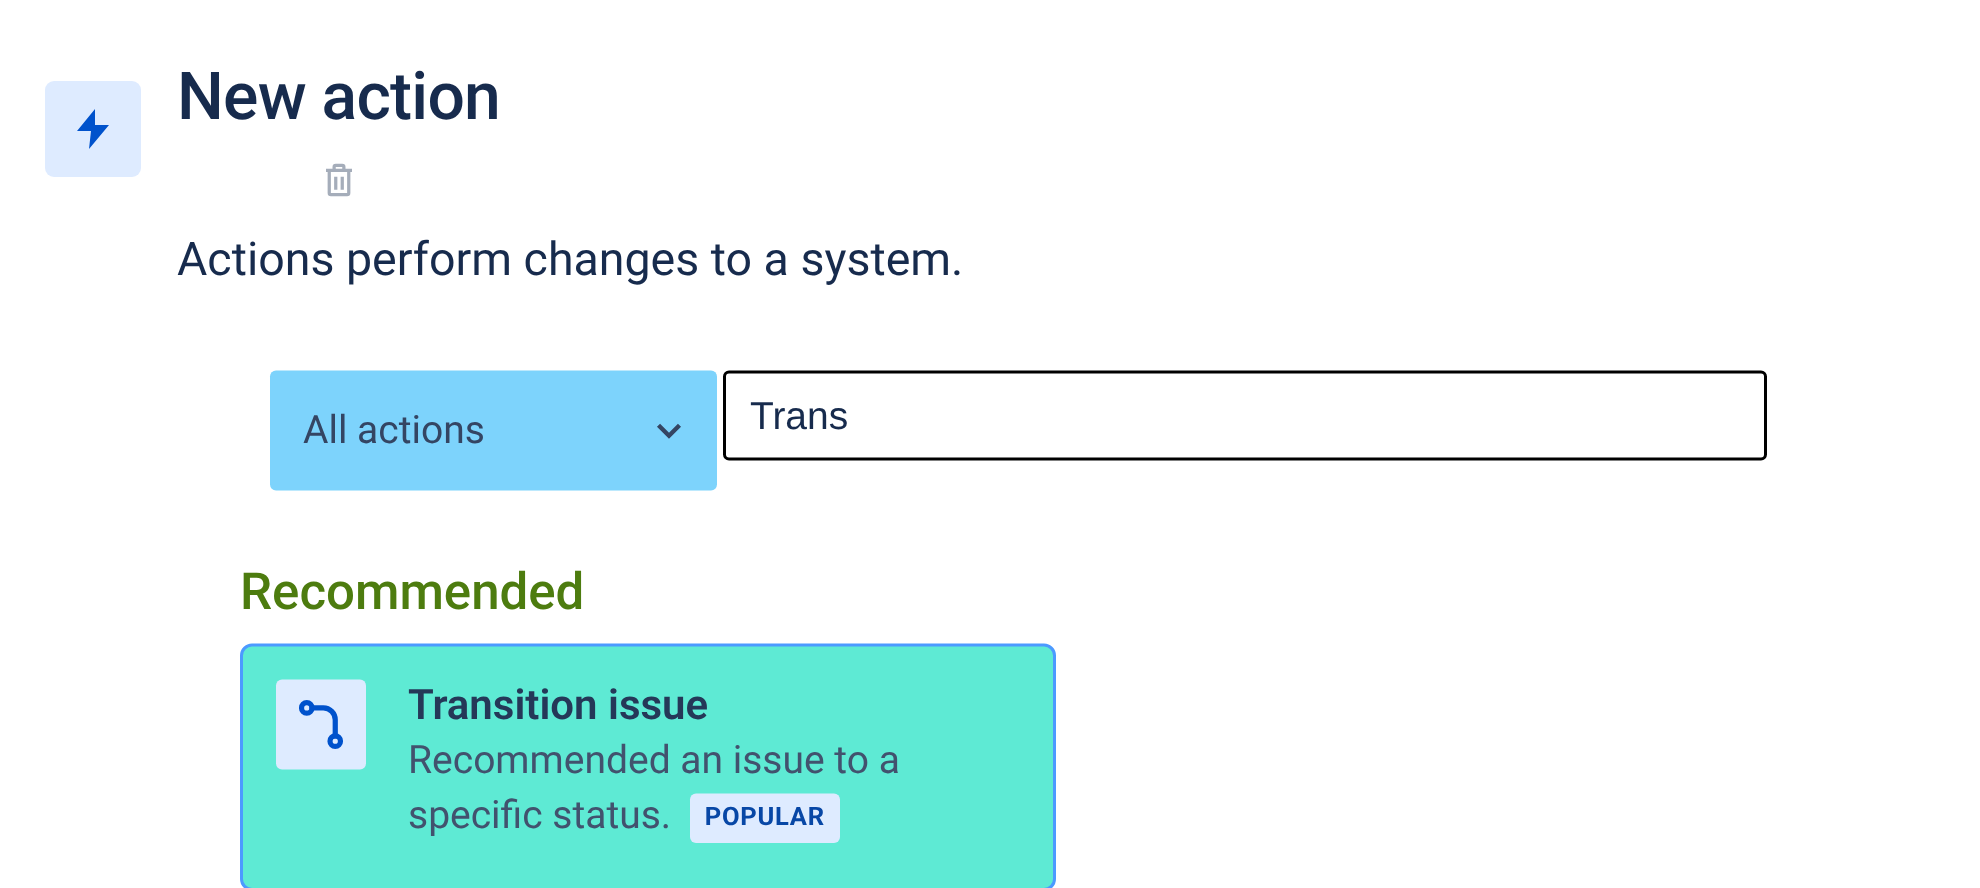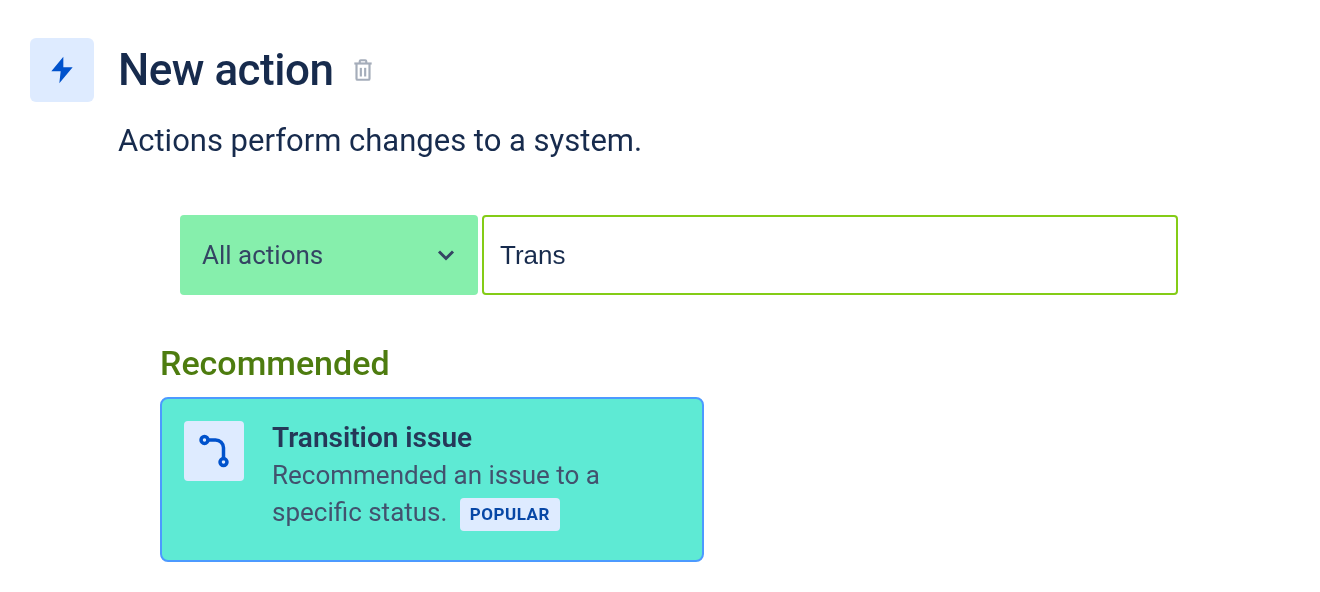"New action" .title-wrap { flex-direction: none -> column }
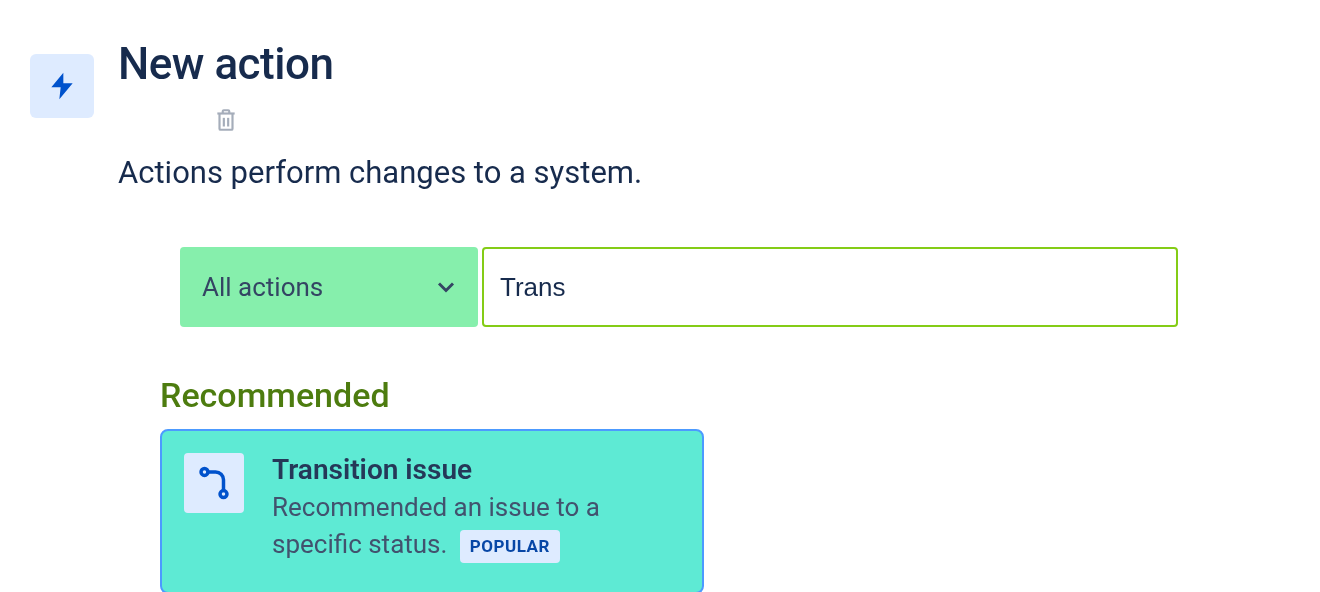"All actions" .dropdown { background: #86efac -> #7dd3fc }
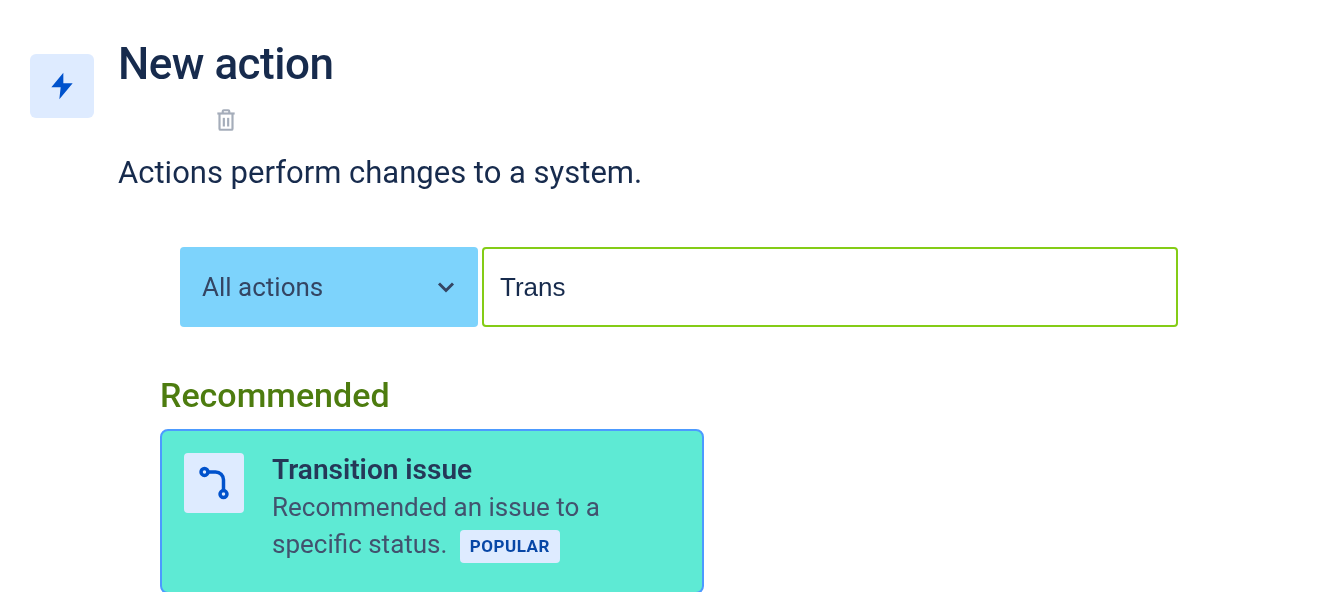"Trans" .search-input { border: 2px solid #84cc16 -> 2px solid #000000; height: 80px -> 60px }
